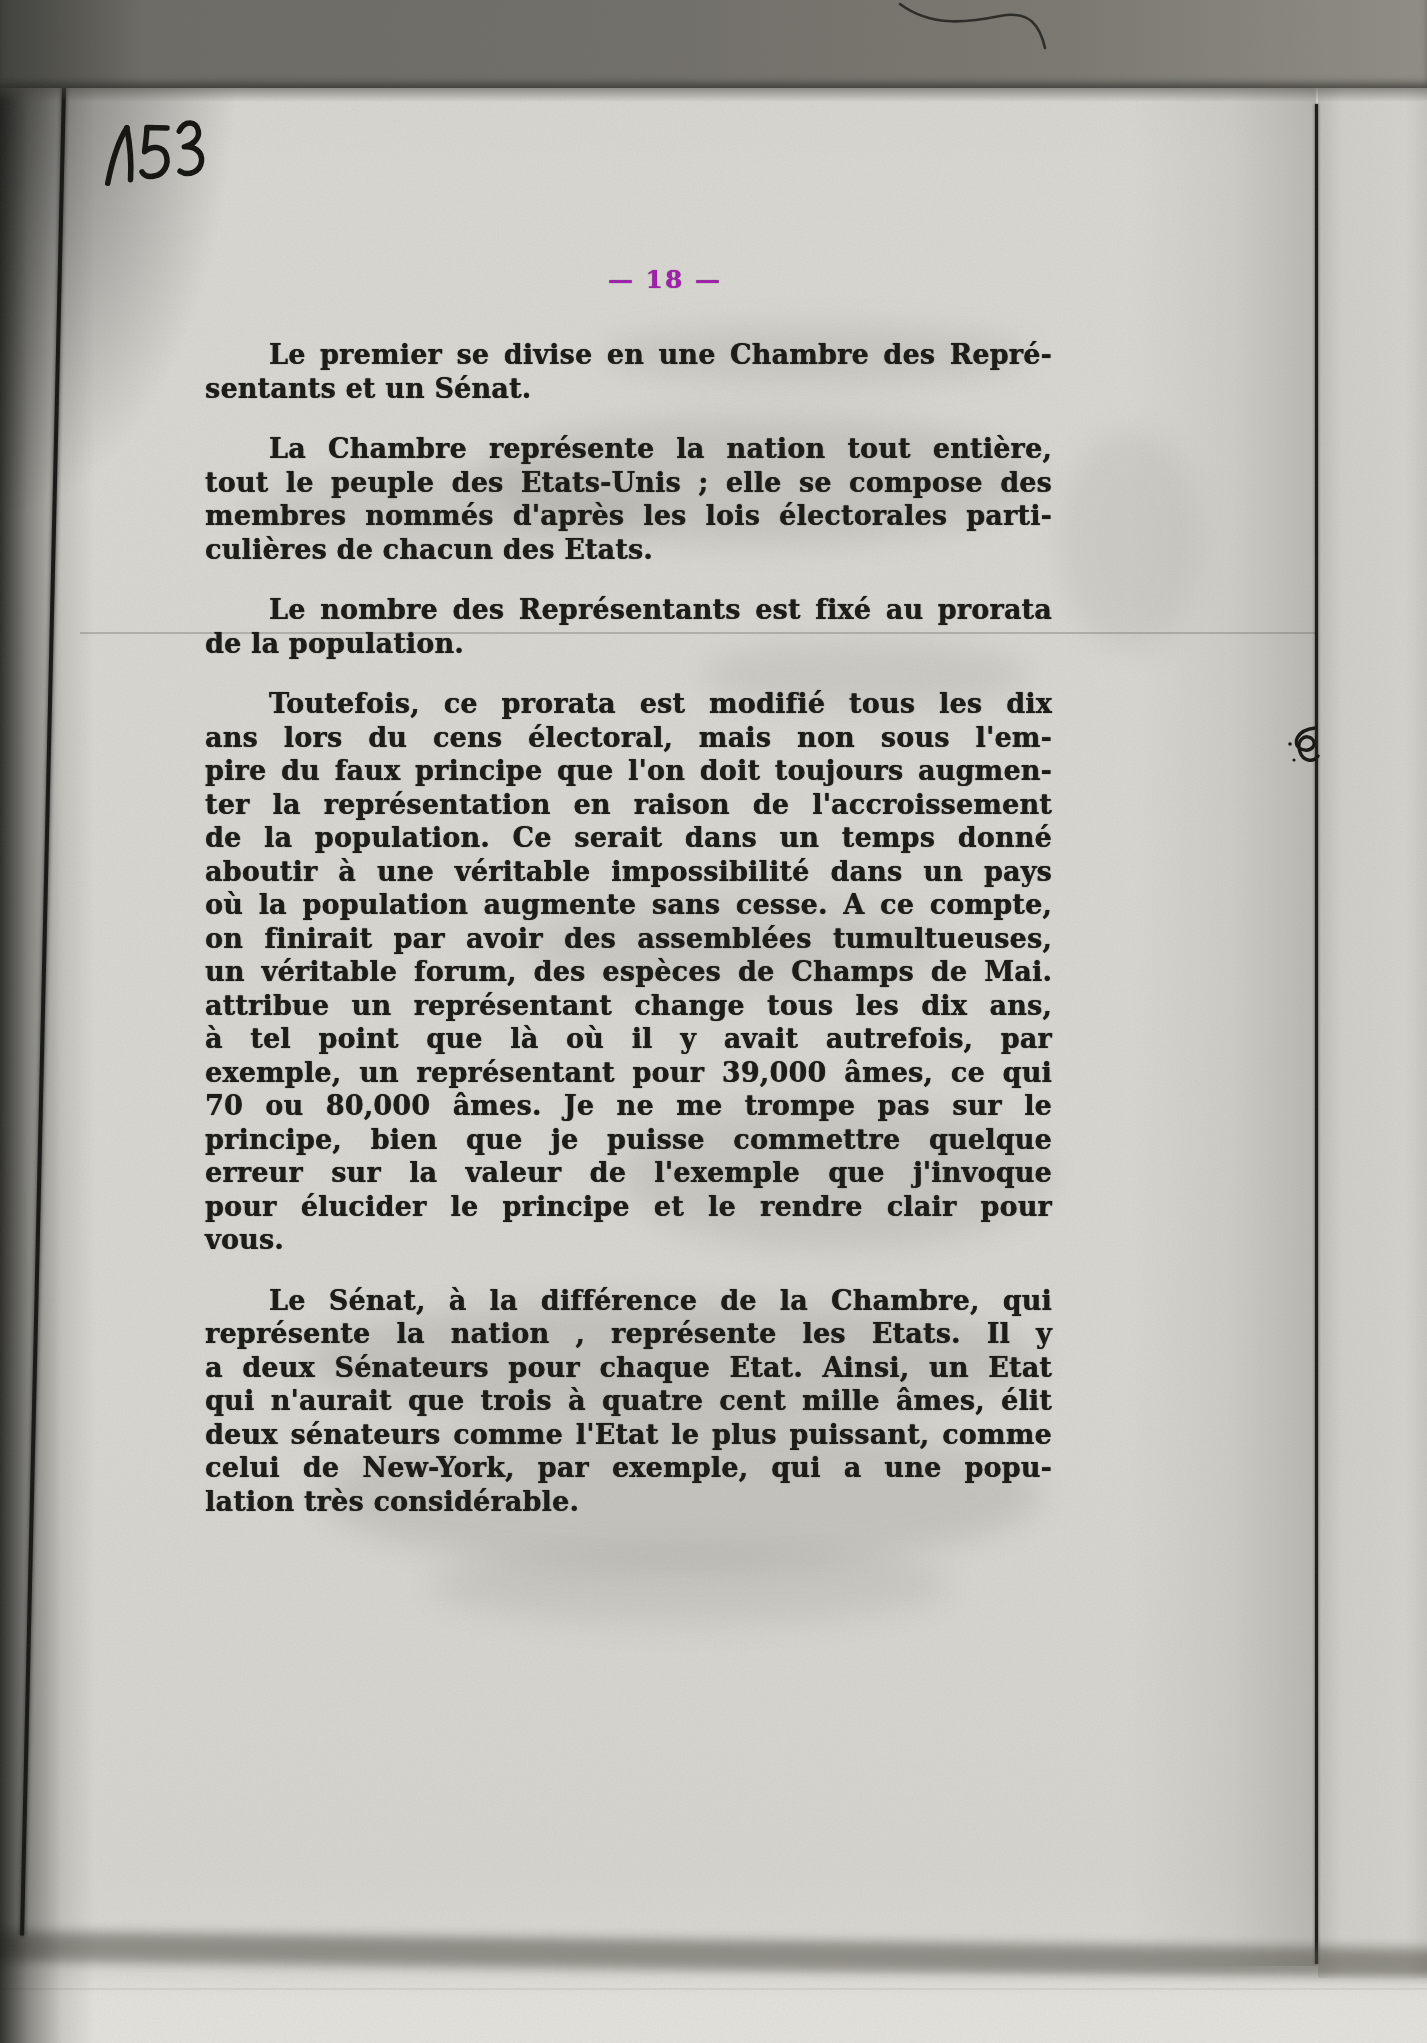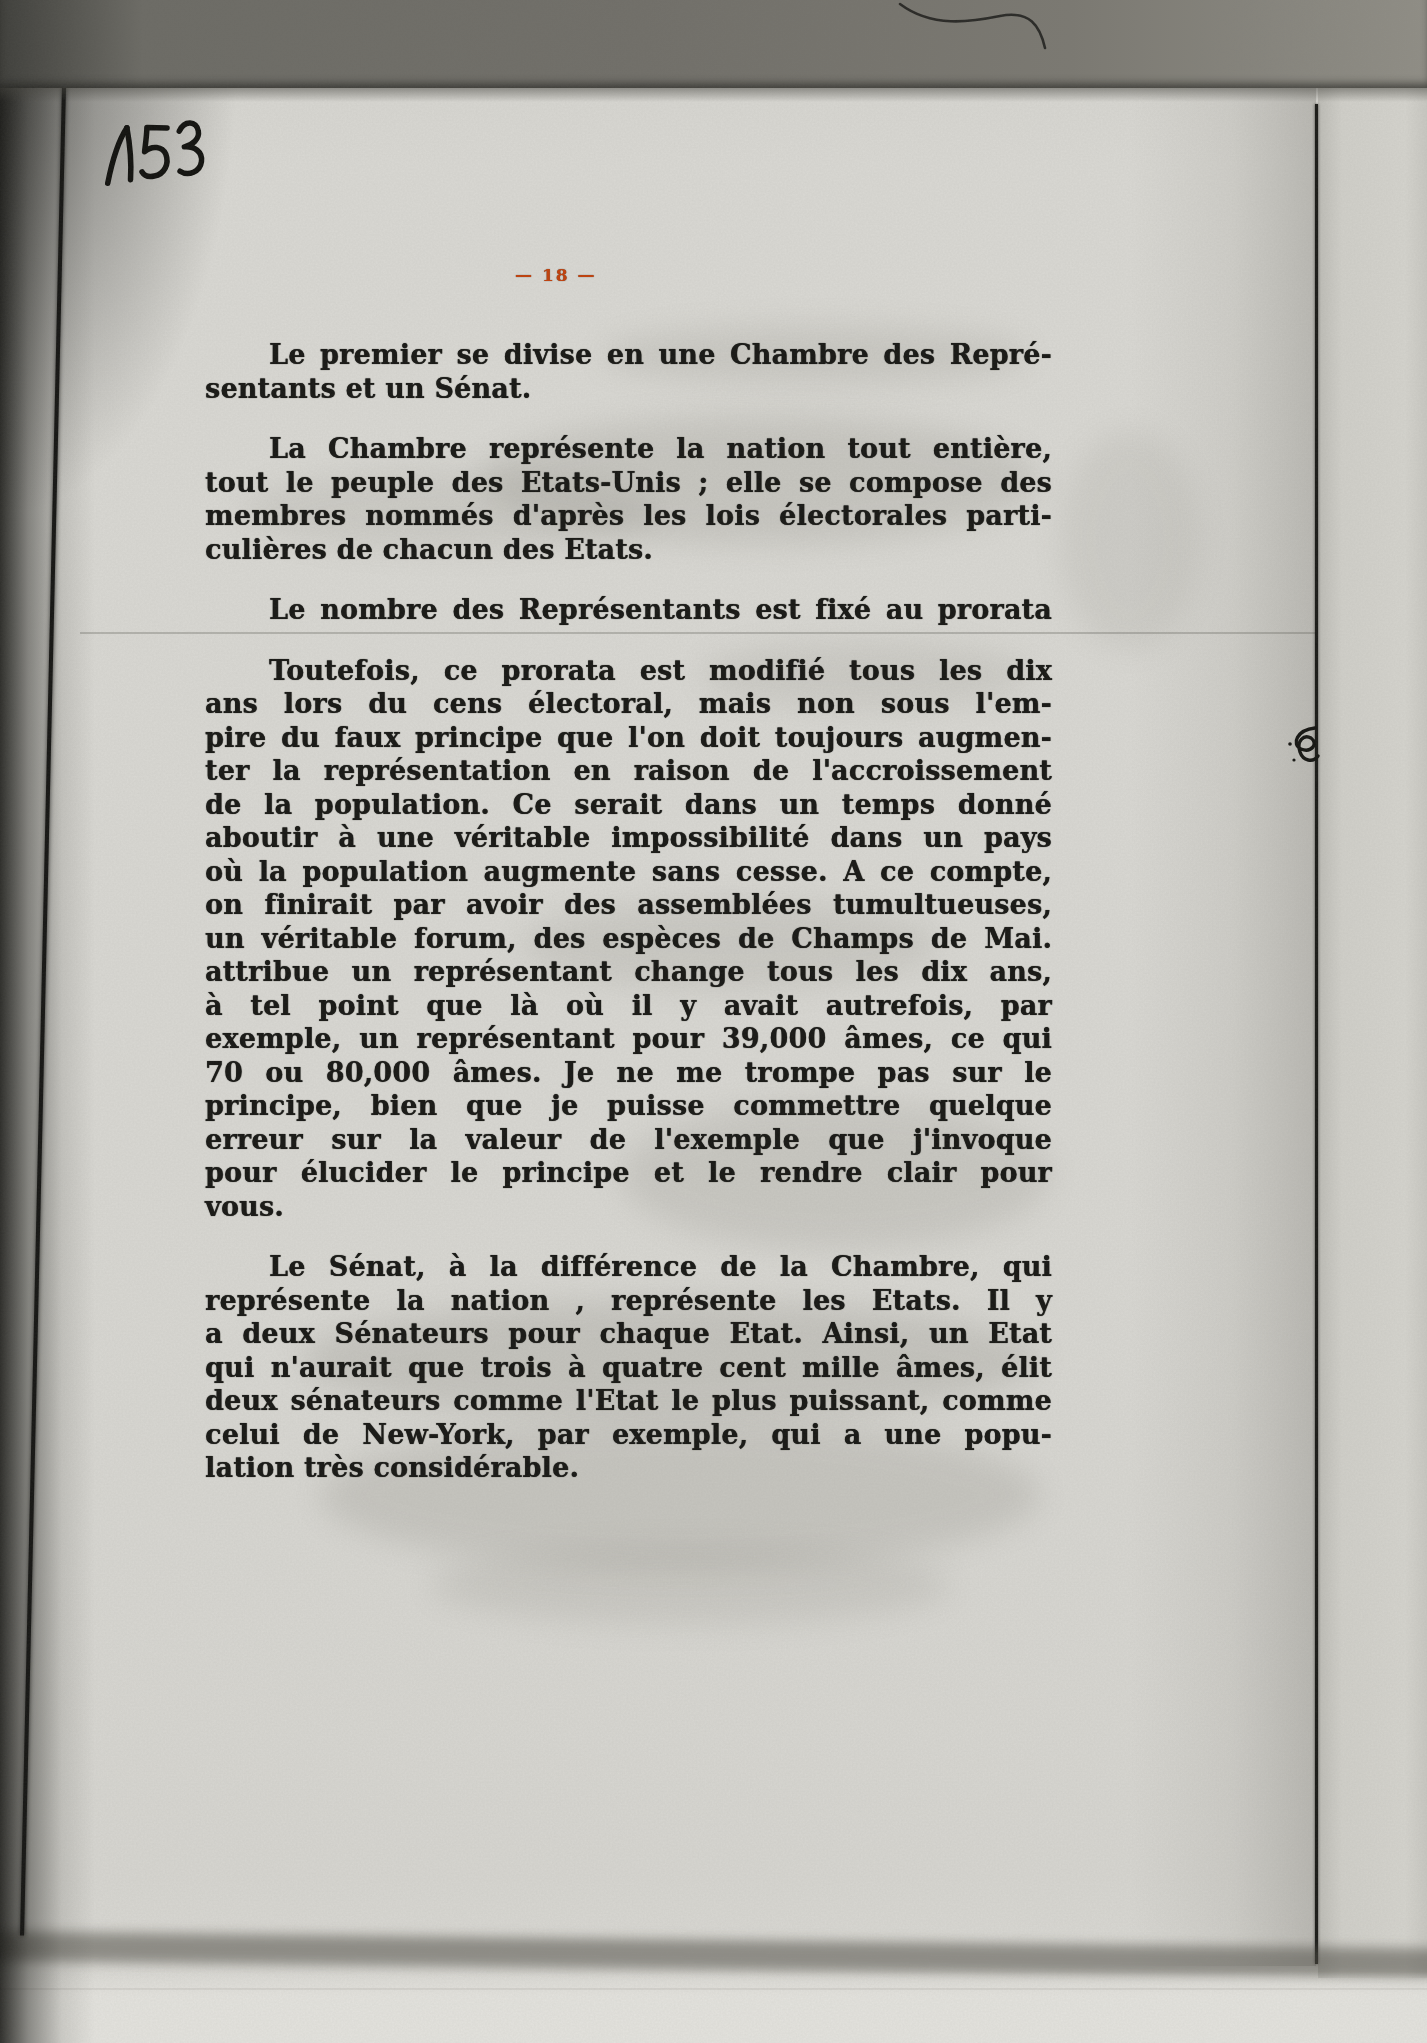"— 18 —" .page-number { color: #c2410c -> #a21caf; font-size: 17px -> 25px; text-align: left -> center }
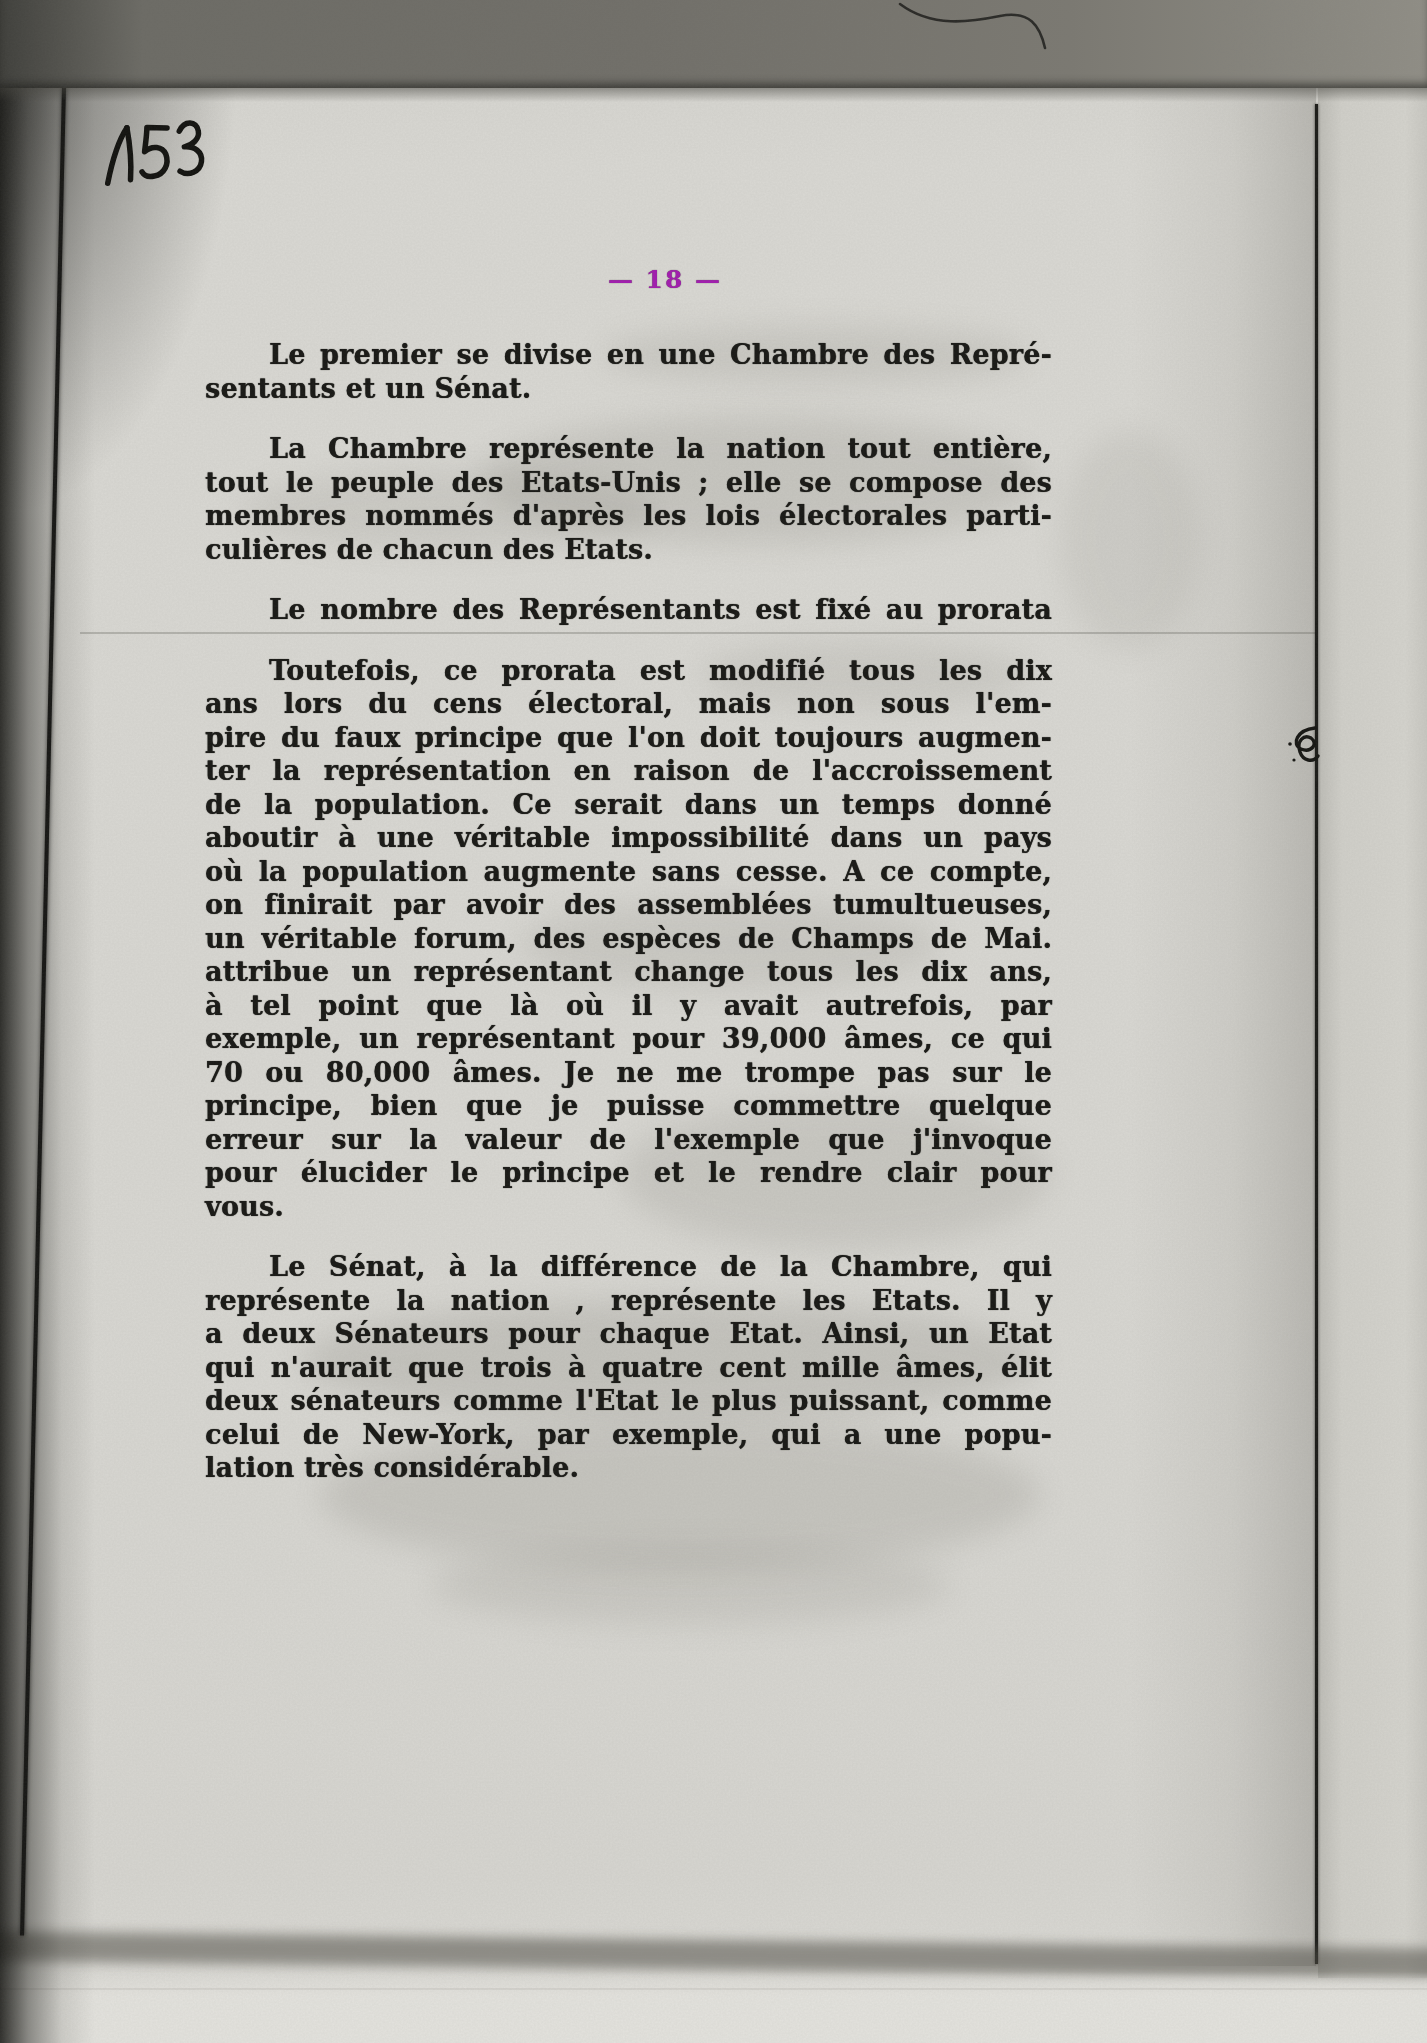"de la population." div.line { html: none -> <div>de la population.</div> }
